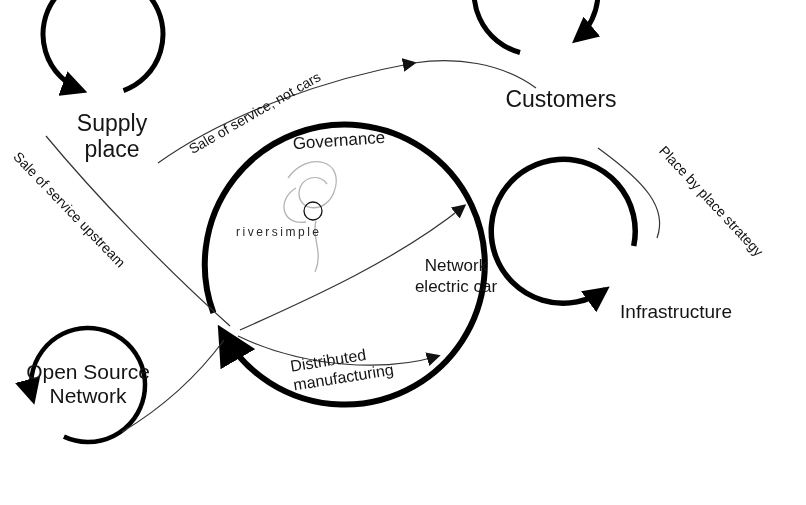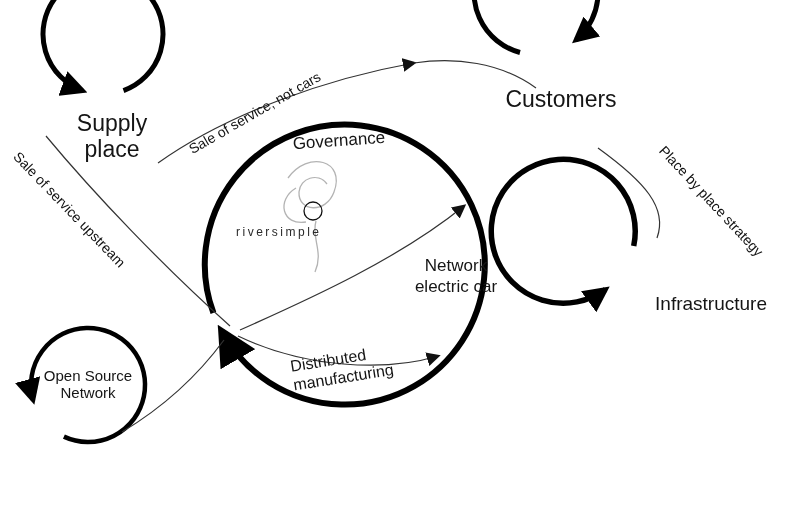"Infrastructure" div.lbl { margin-left: 35px -> none; top: 304px -> 312px }
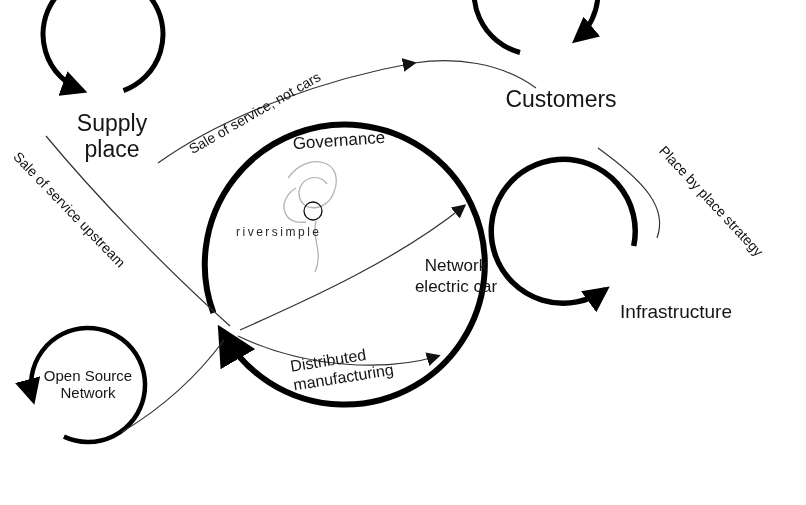"Open Source" .node-lbl.small { font-size: 15px -> 21px }
